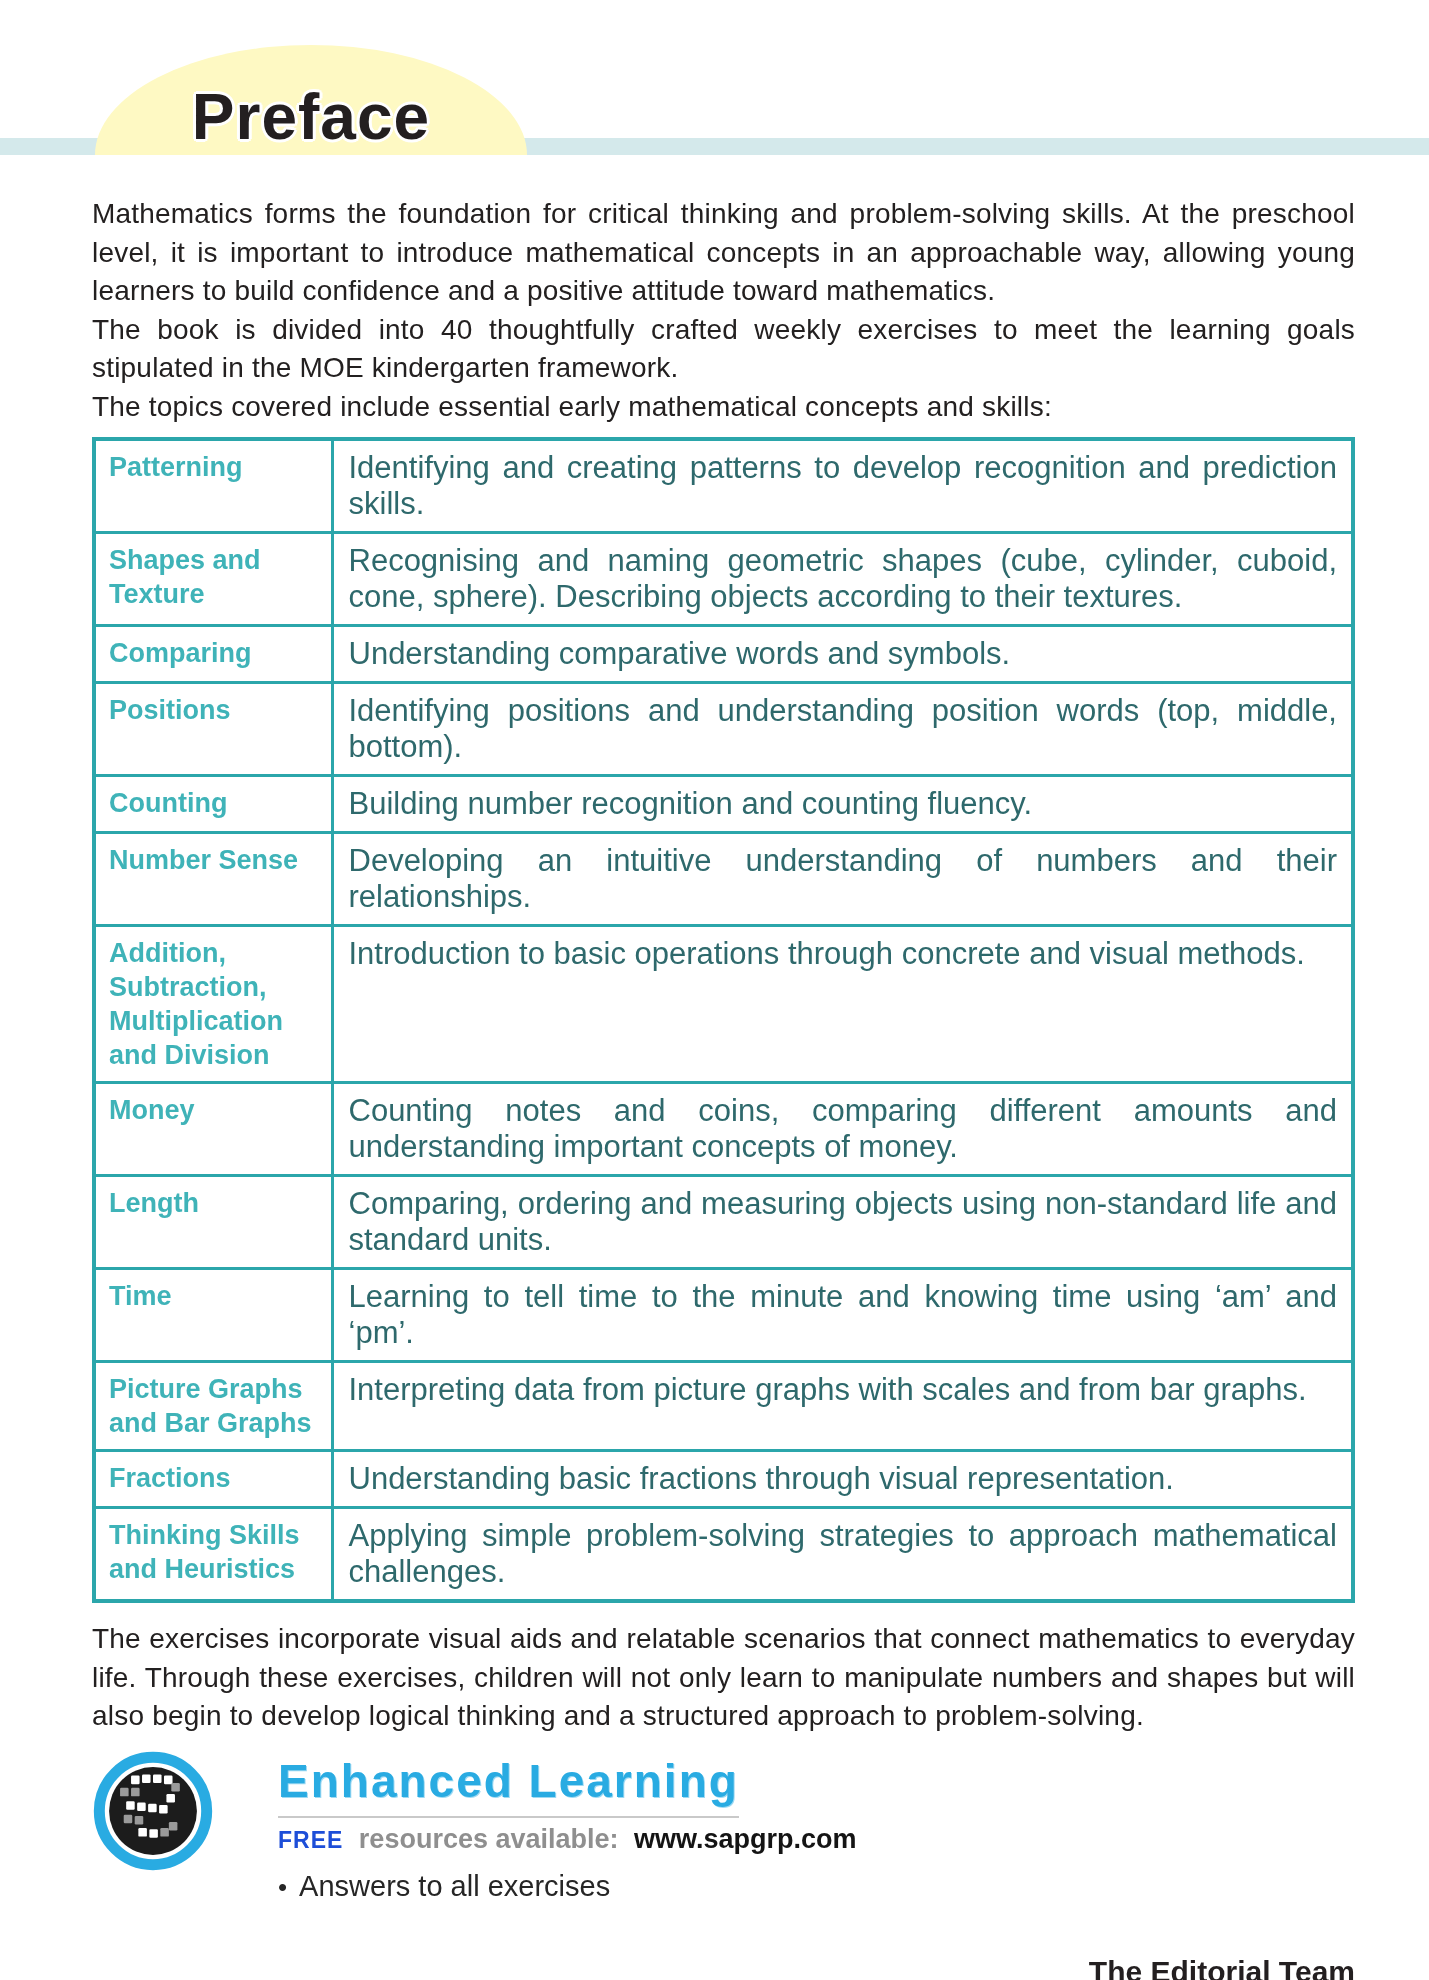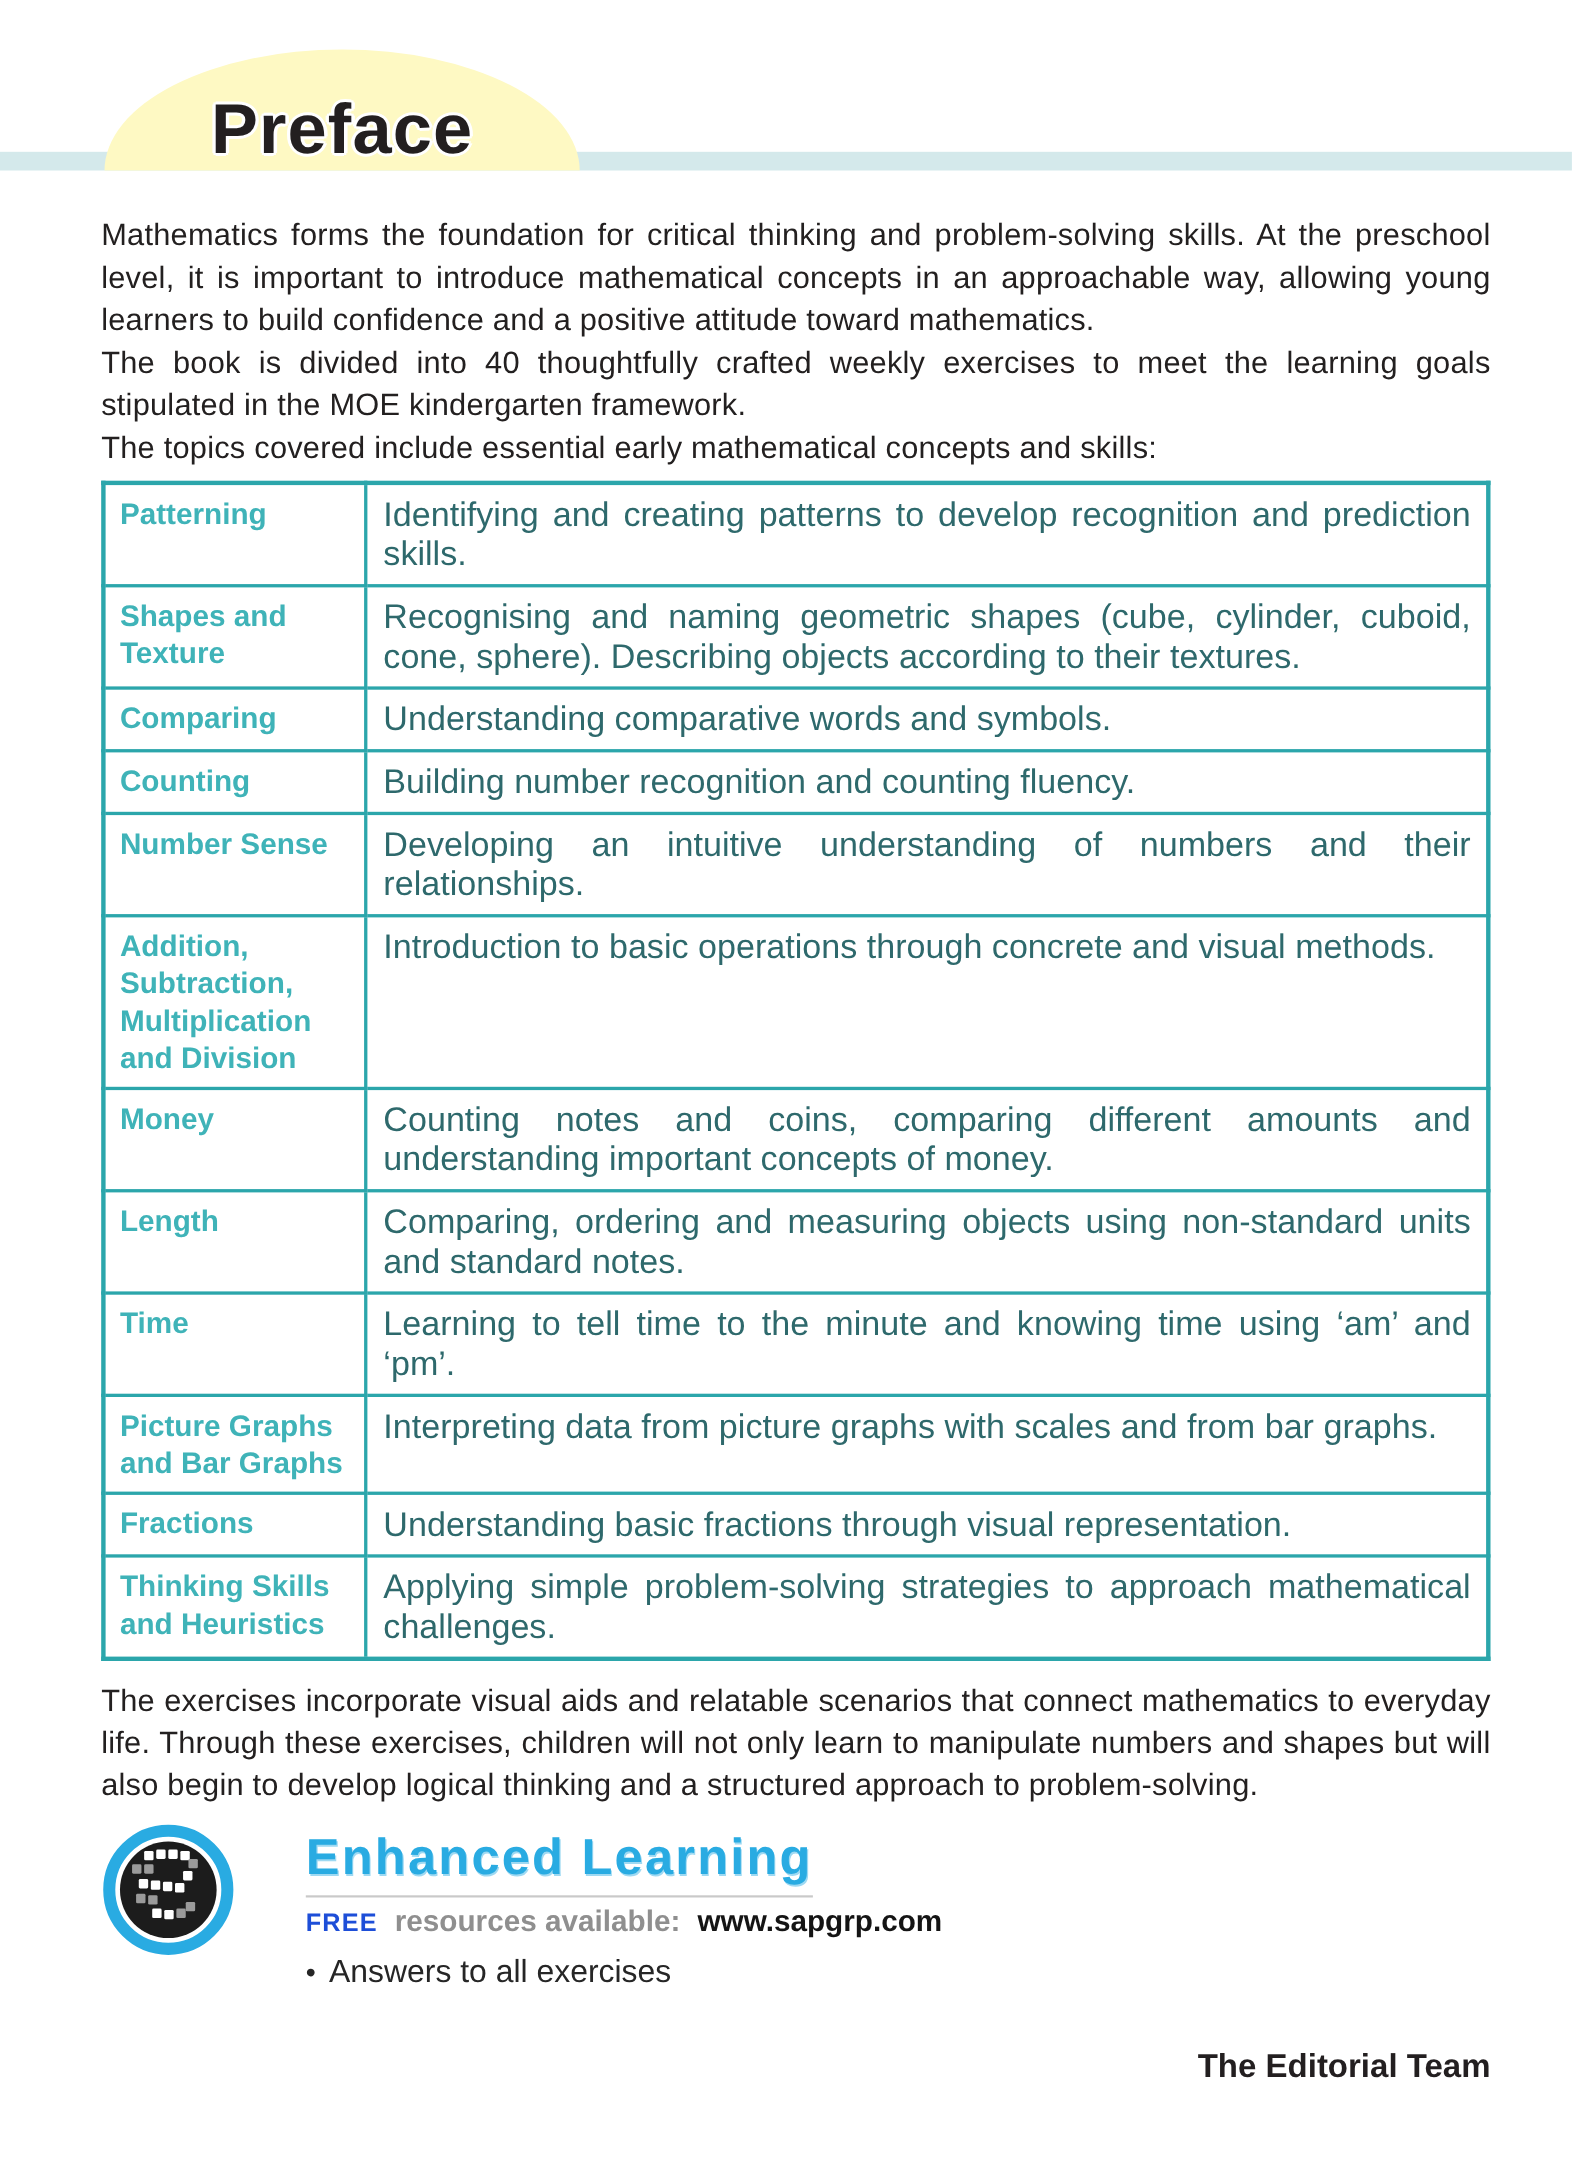"Positions" tr { html: none -> <tr> <td>Positions</td> <td>Identifying positions and understanding position words (top, middle, bottom).</td> </tr> }
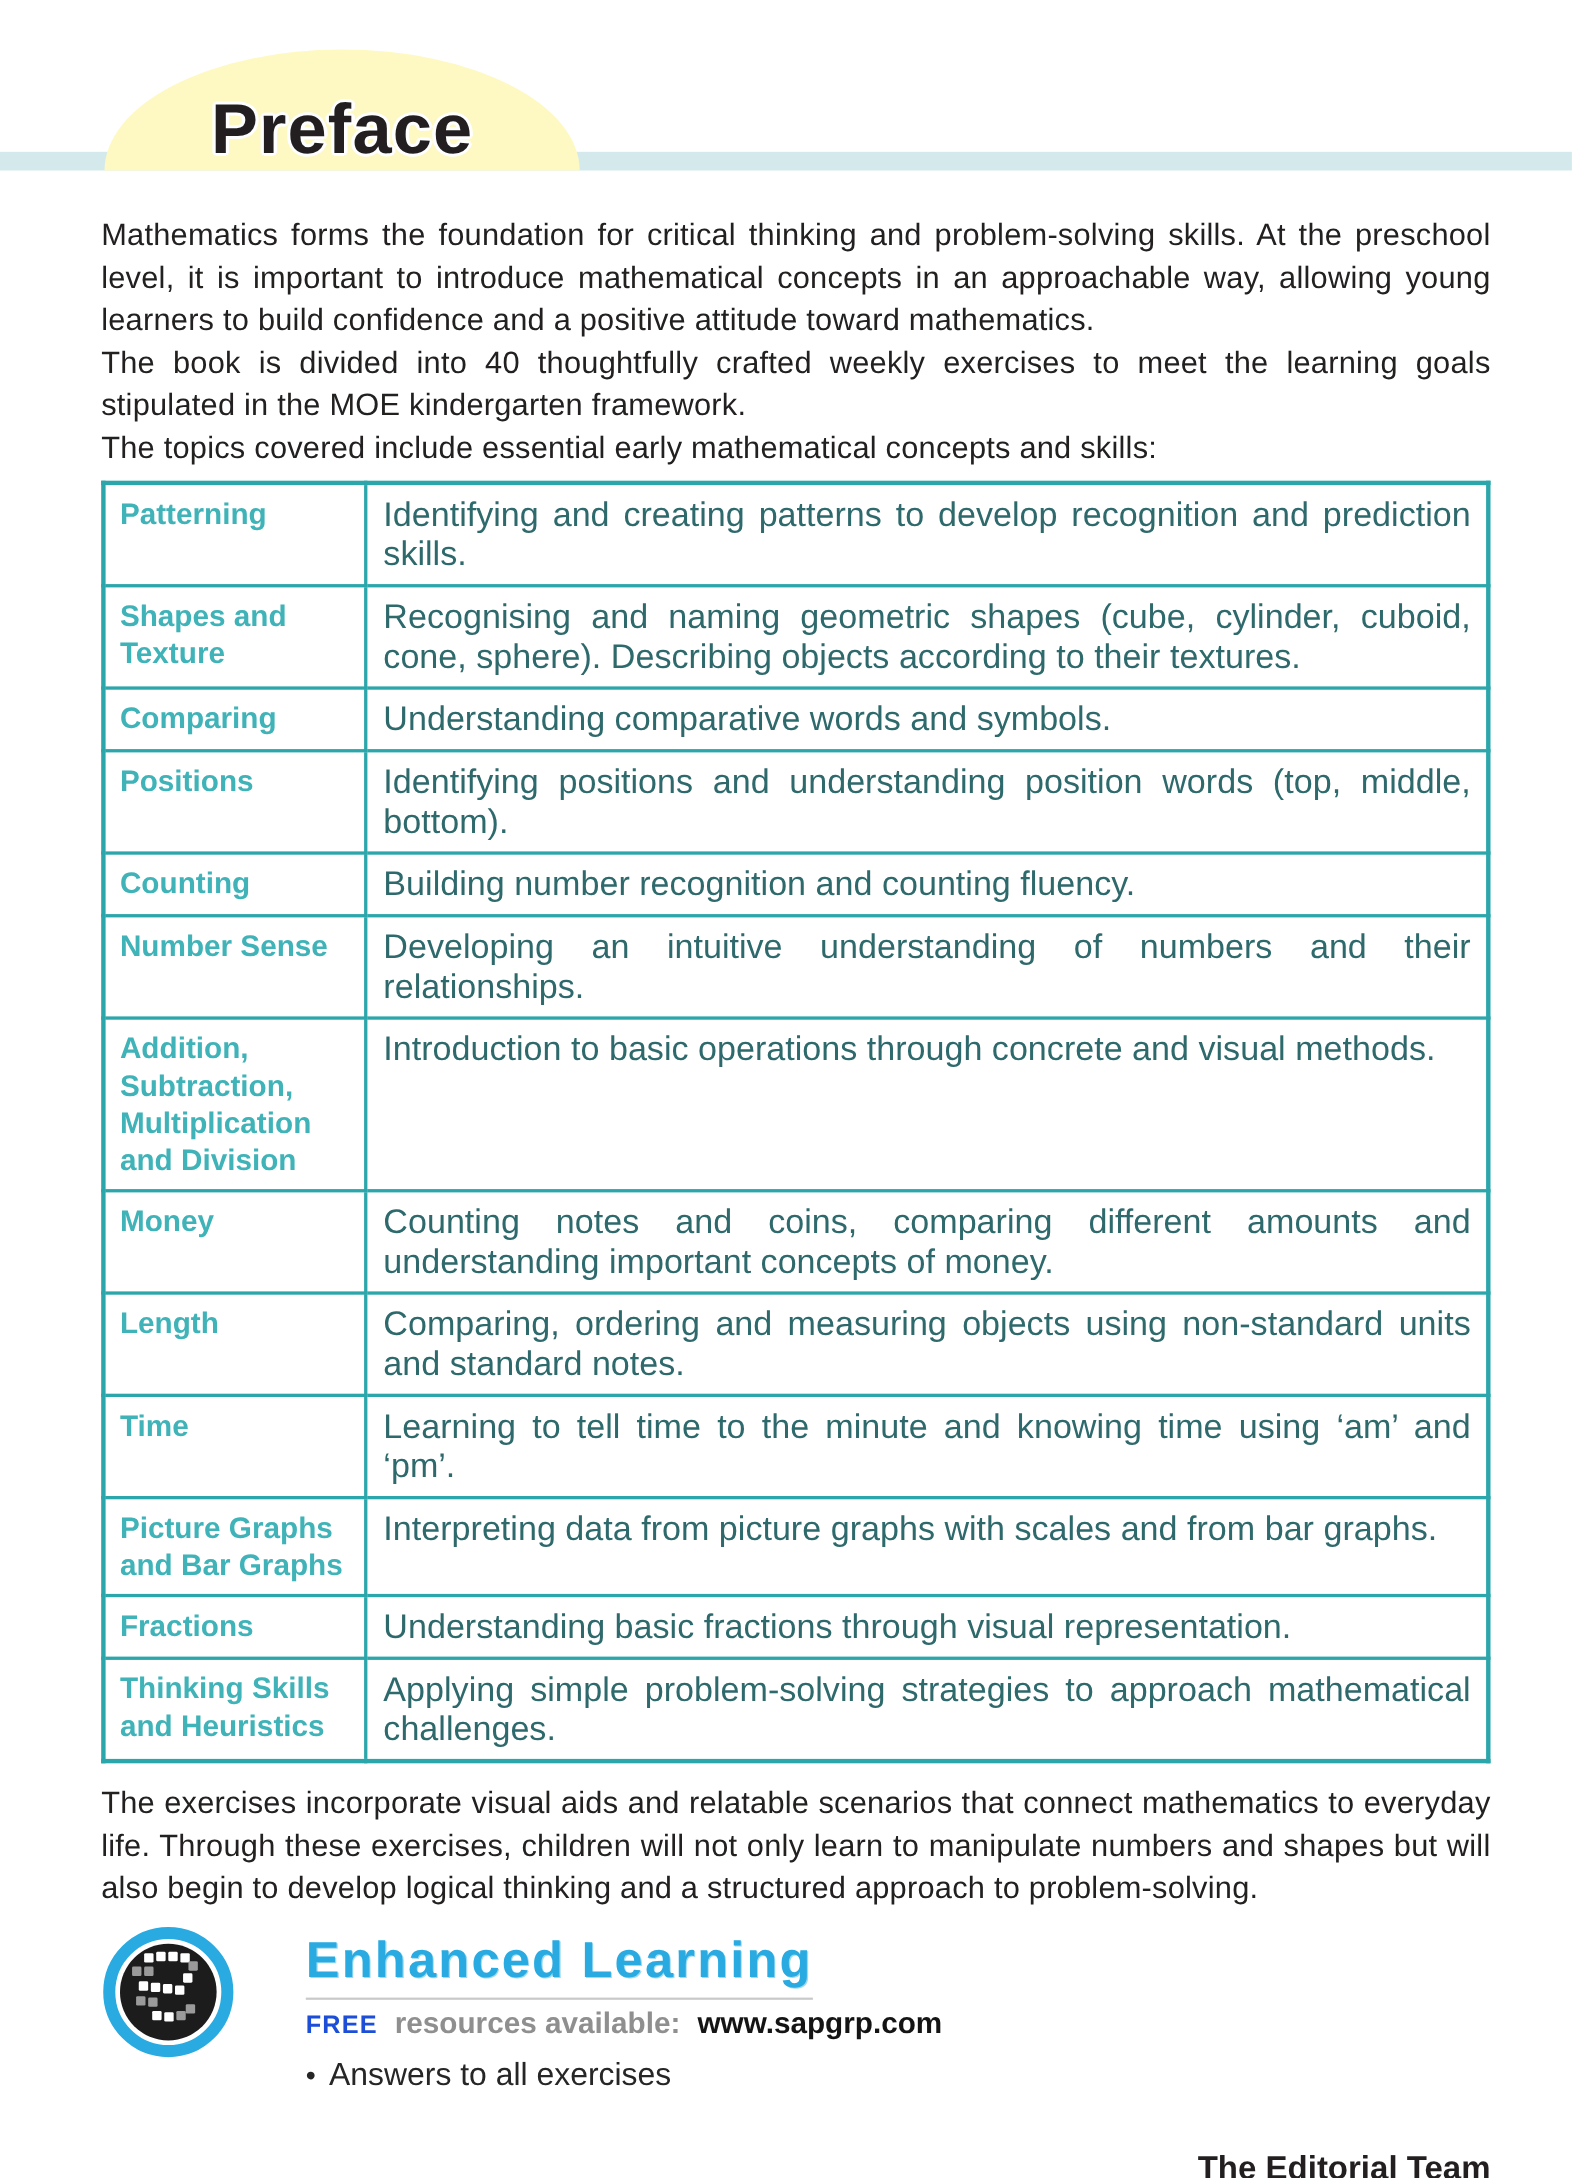"Comparing, ordering and measuring" td.desc-cell { text: units and standard notes -> life and standard units }
